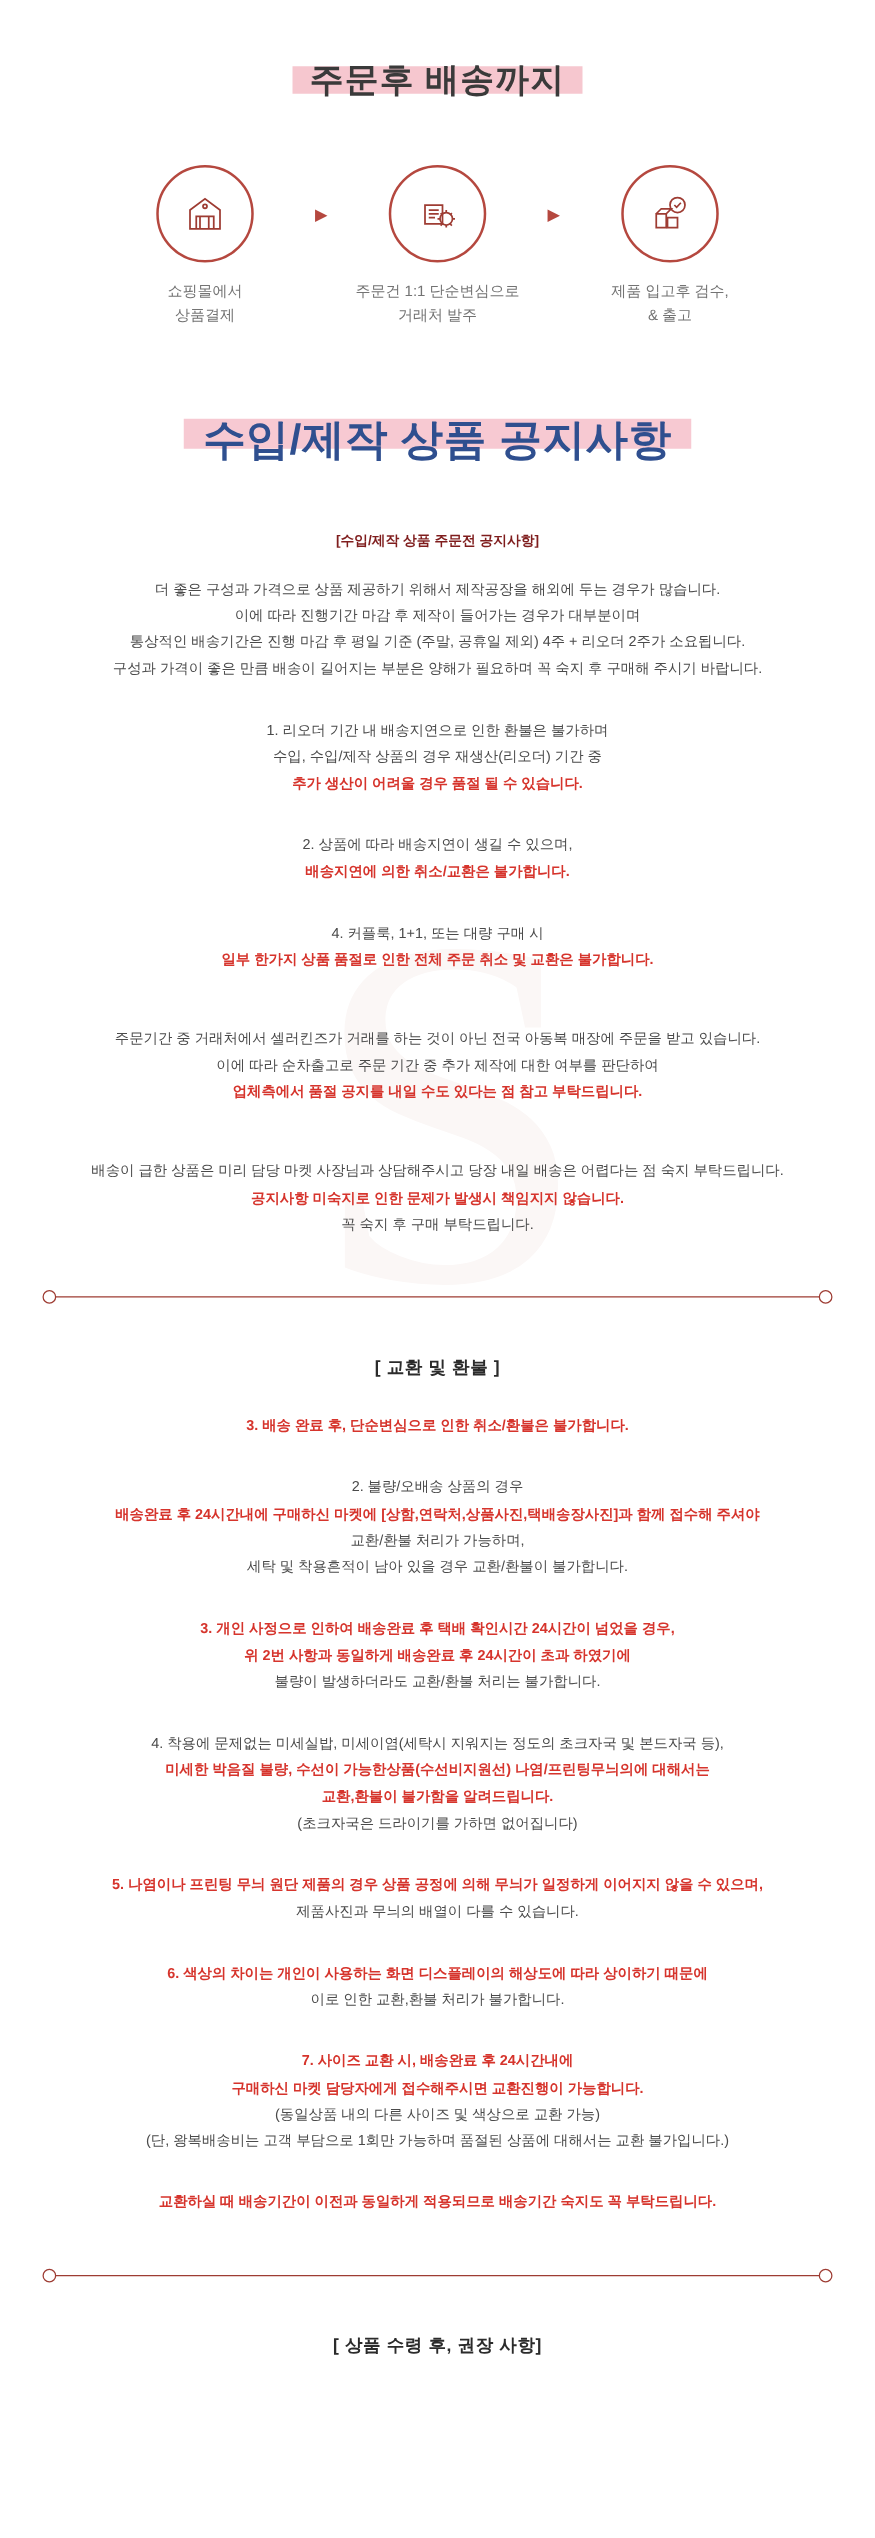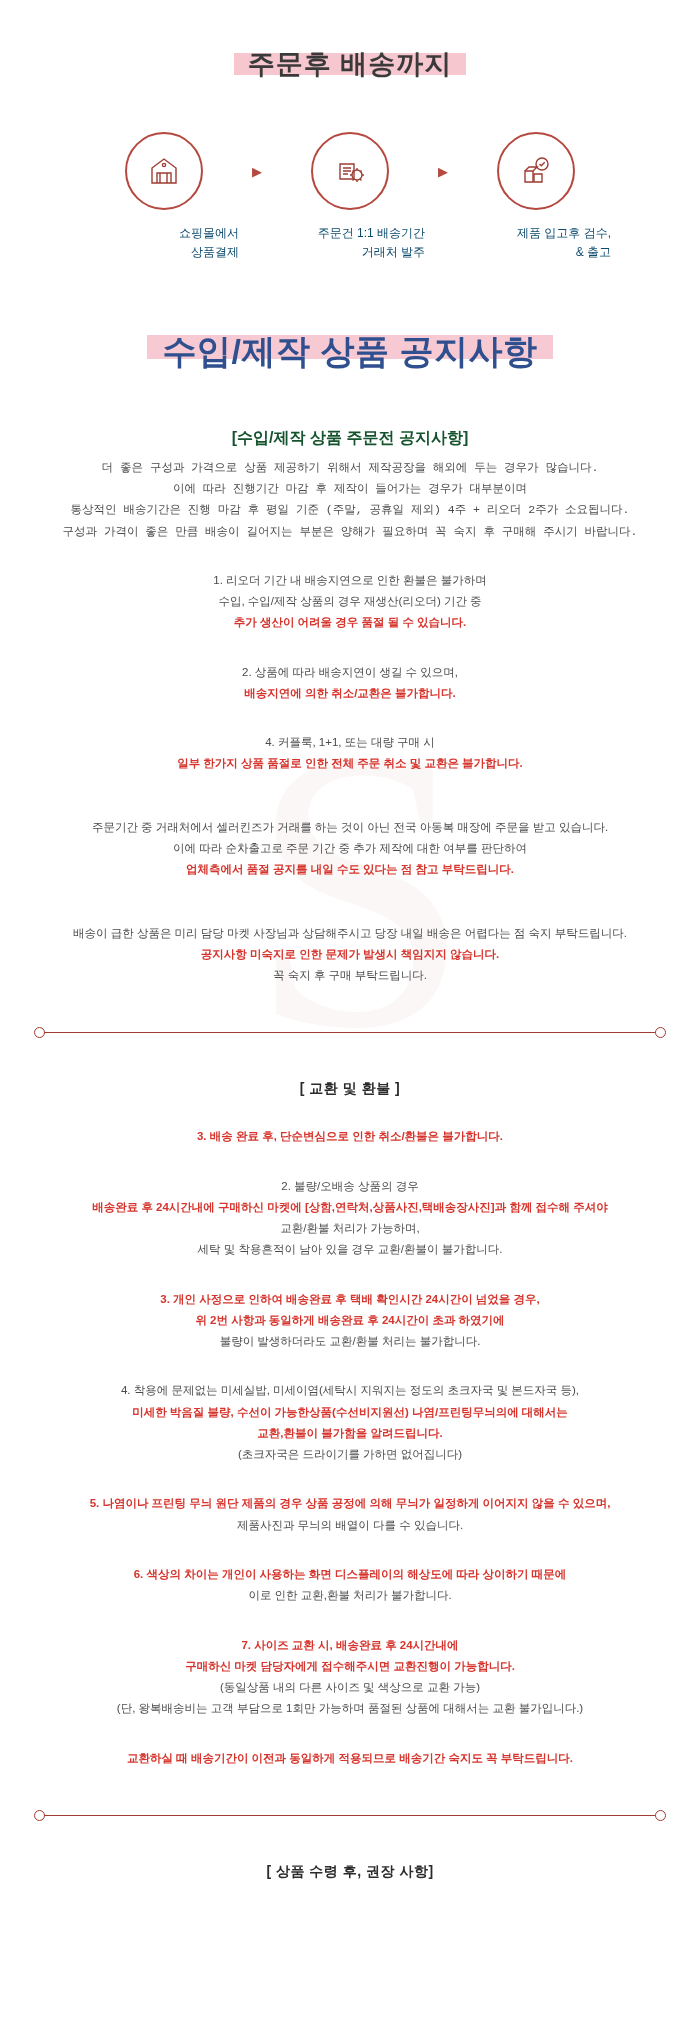"쇼핑몰에서" .step-label { color: #0c4a6e -> #737373; text-align: right -> none }
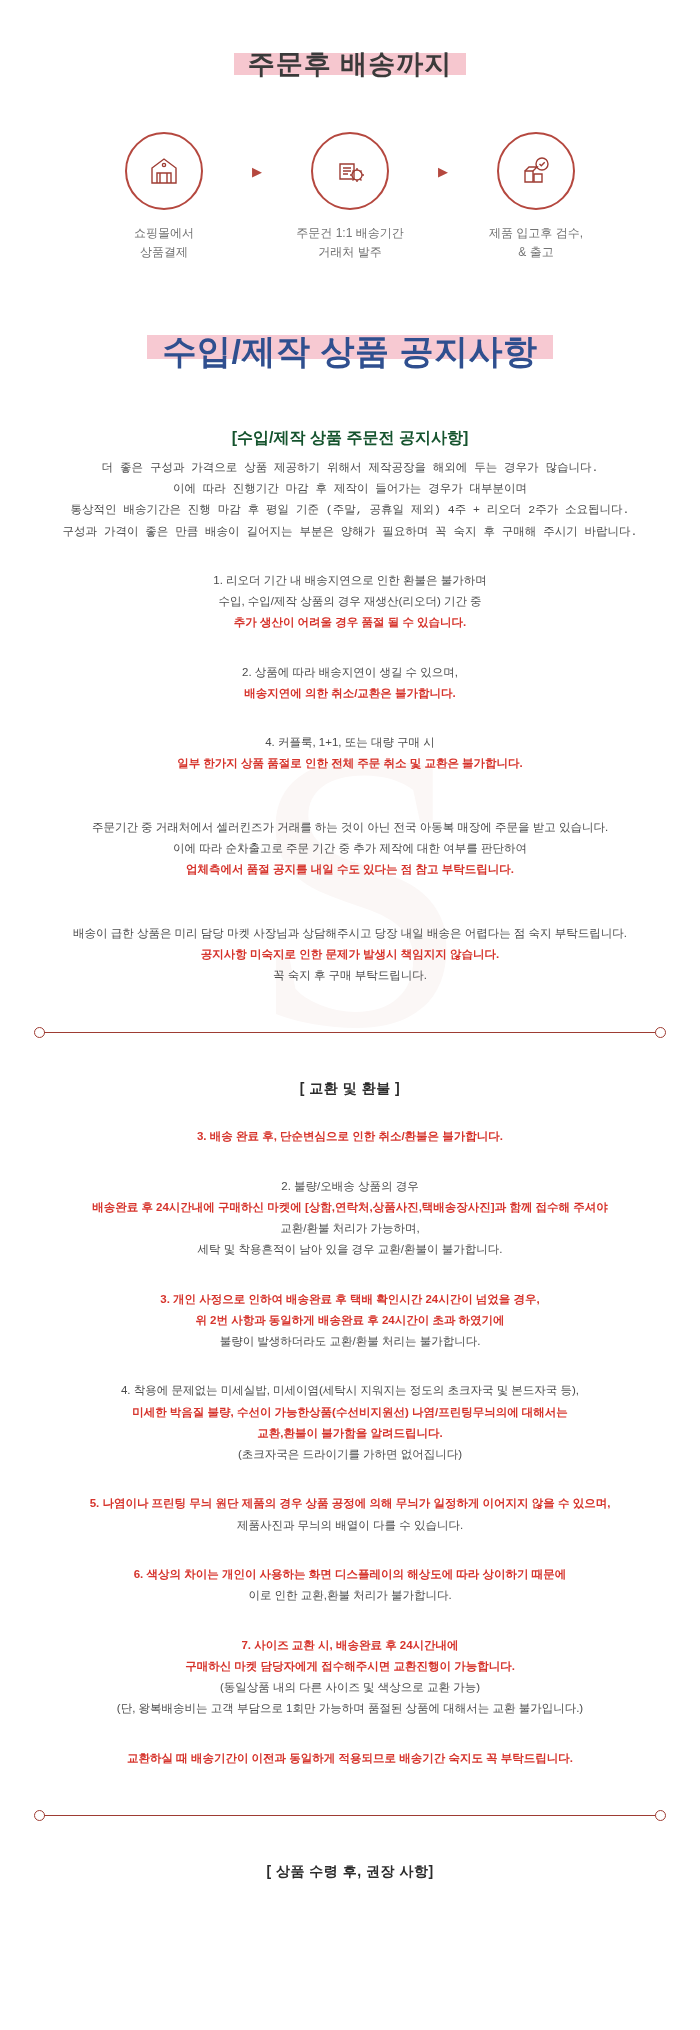"주문건 1:1 배송기간" div.step-label { text: 배송기간 -> 단순변심으로 }
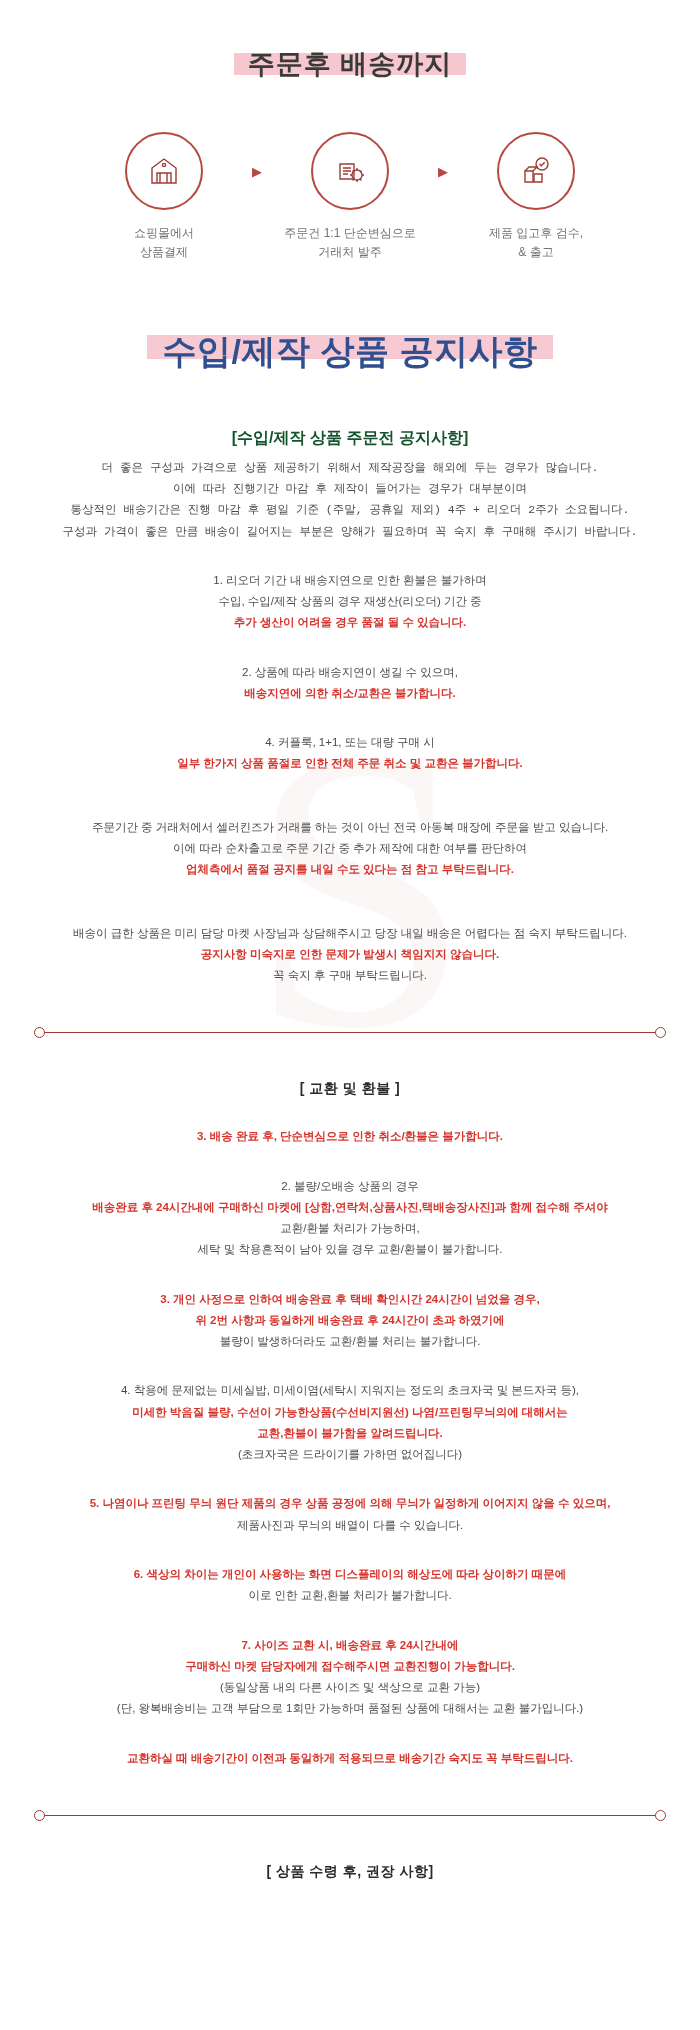"[수입/제작 상품 주문전 공지사항]" .ttl { color: #14532d -> #7f1d1d; font-size: 16px -> 11px }
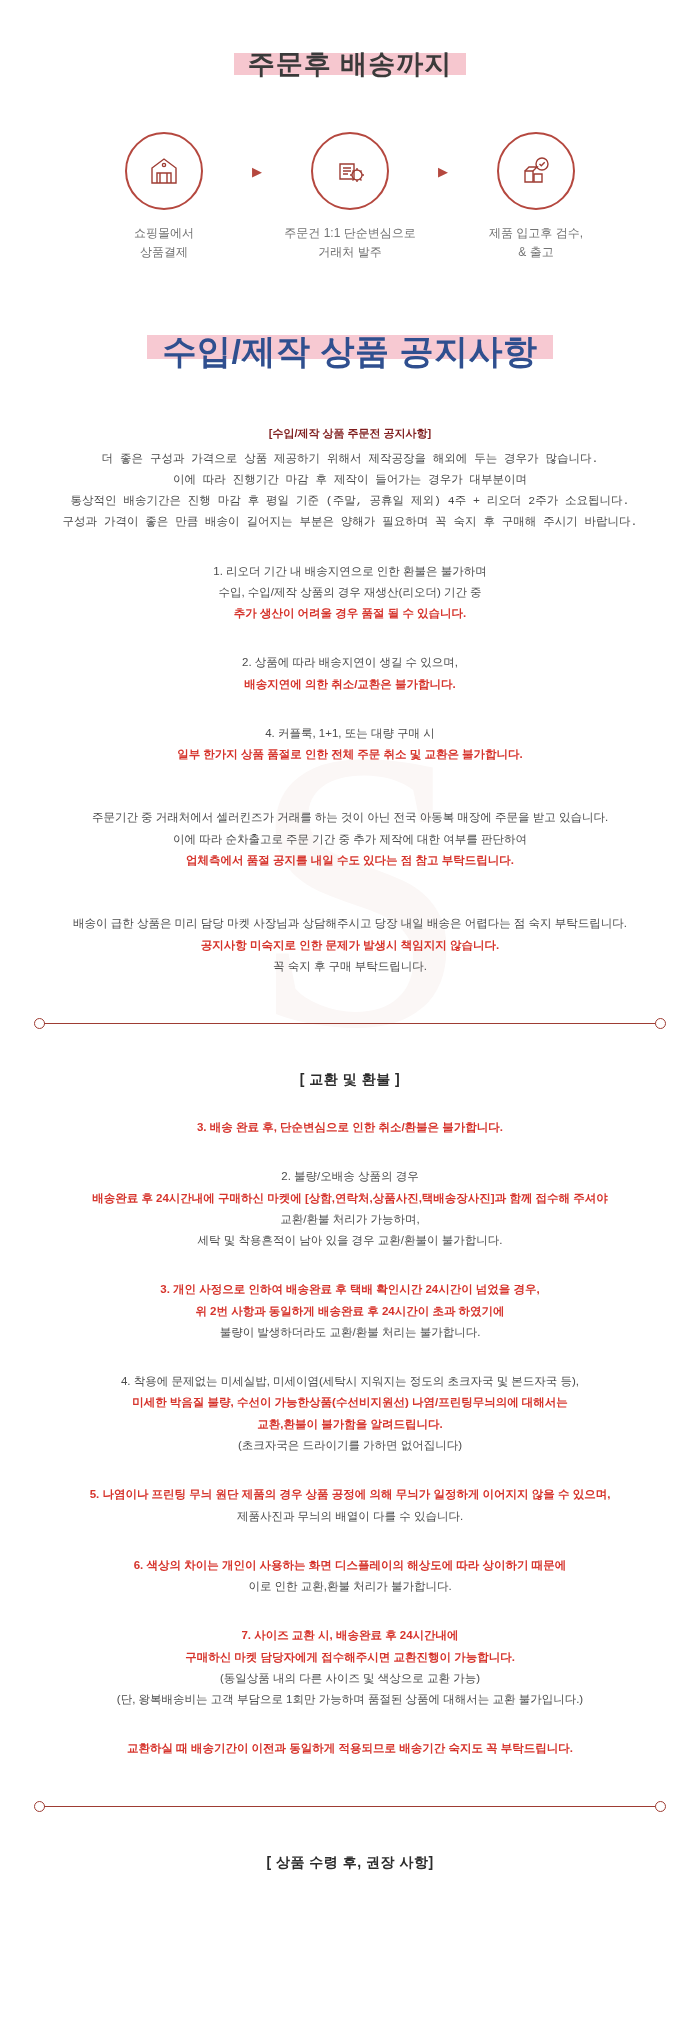"더 좋은 구성과 가격으로 상품" .block.gap-sm { font-family: Liberation Mono, monospace -> none; margin-top: 4px -> 18px }
